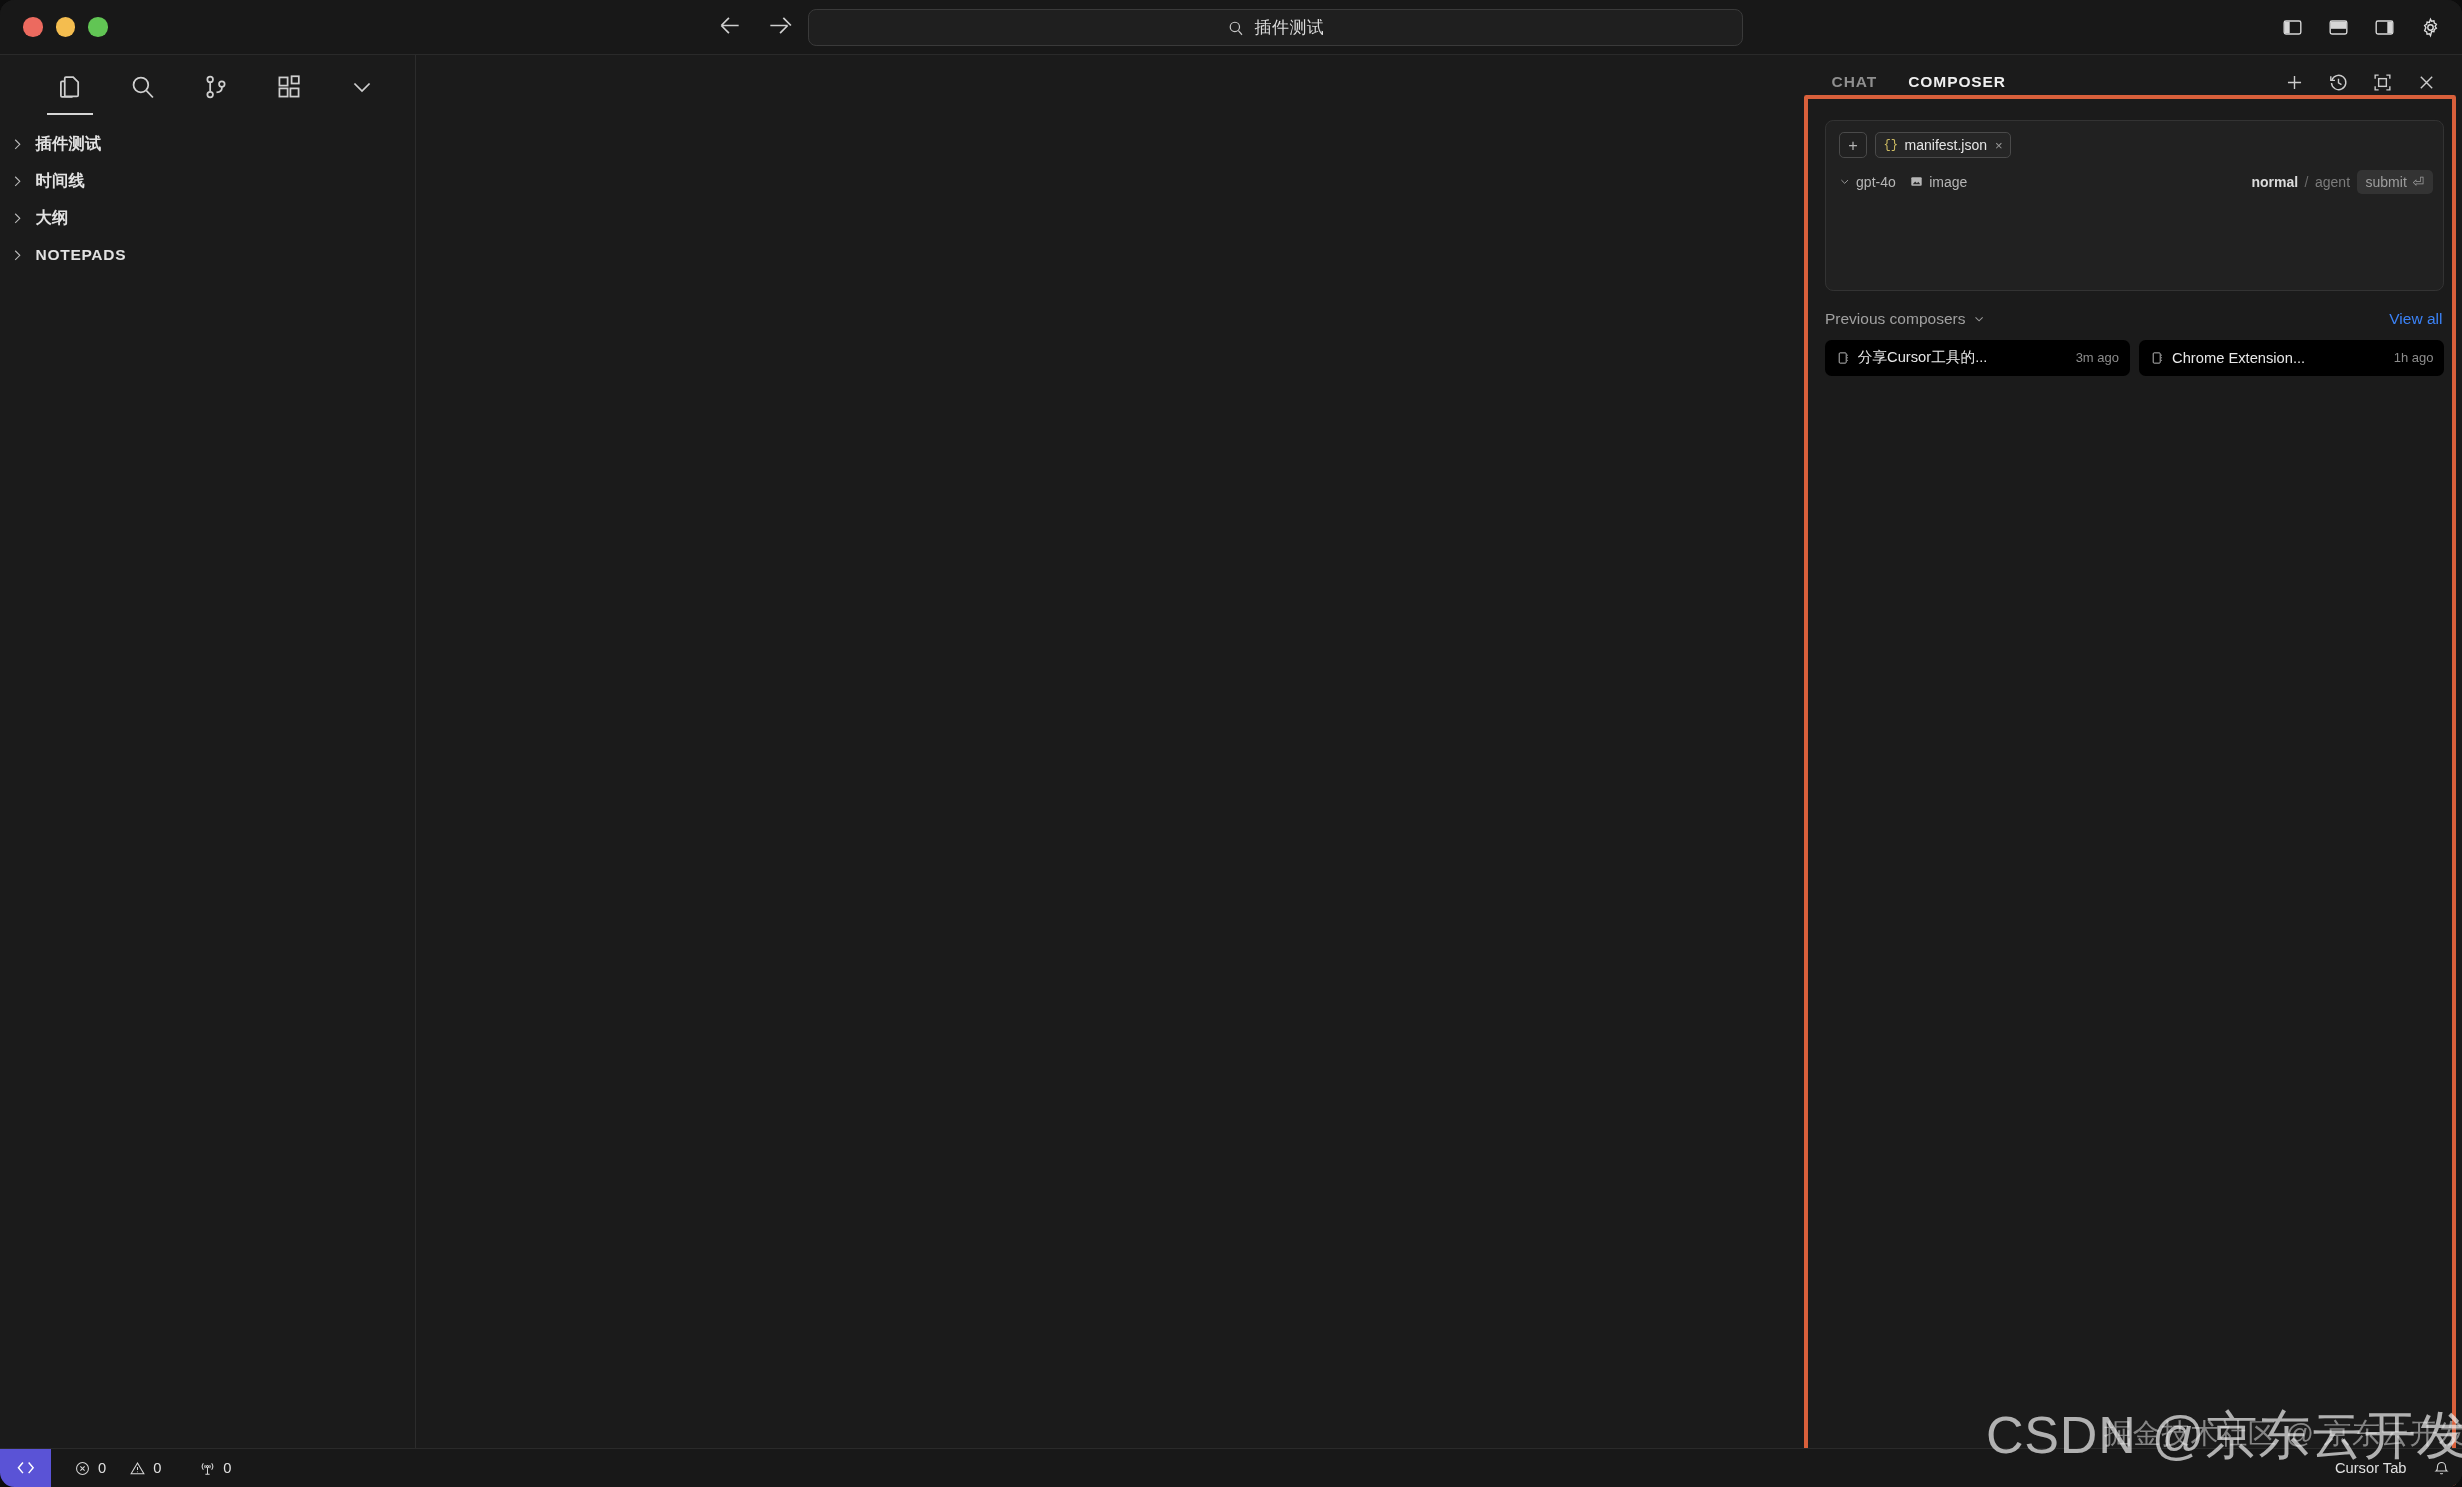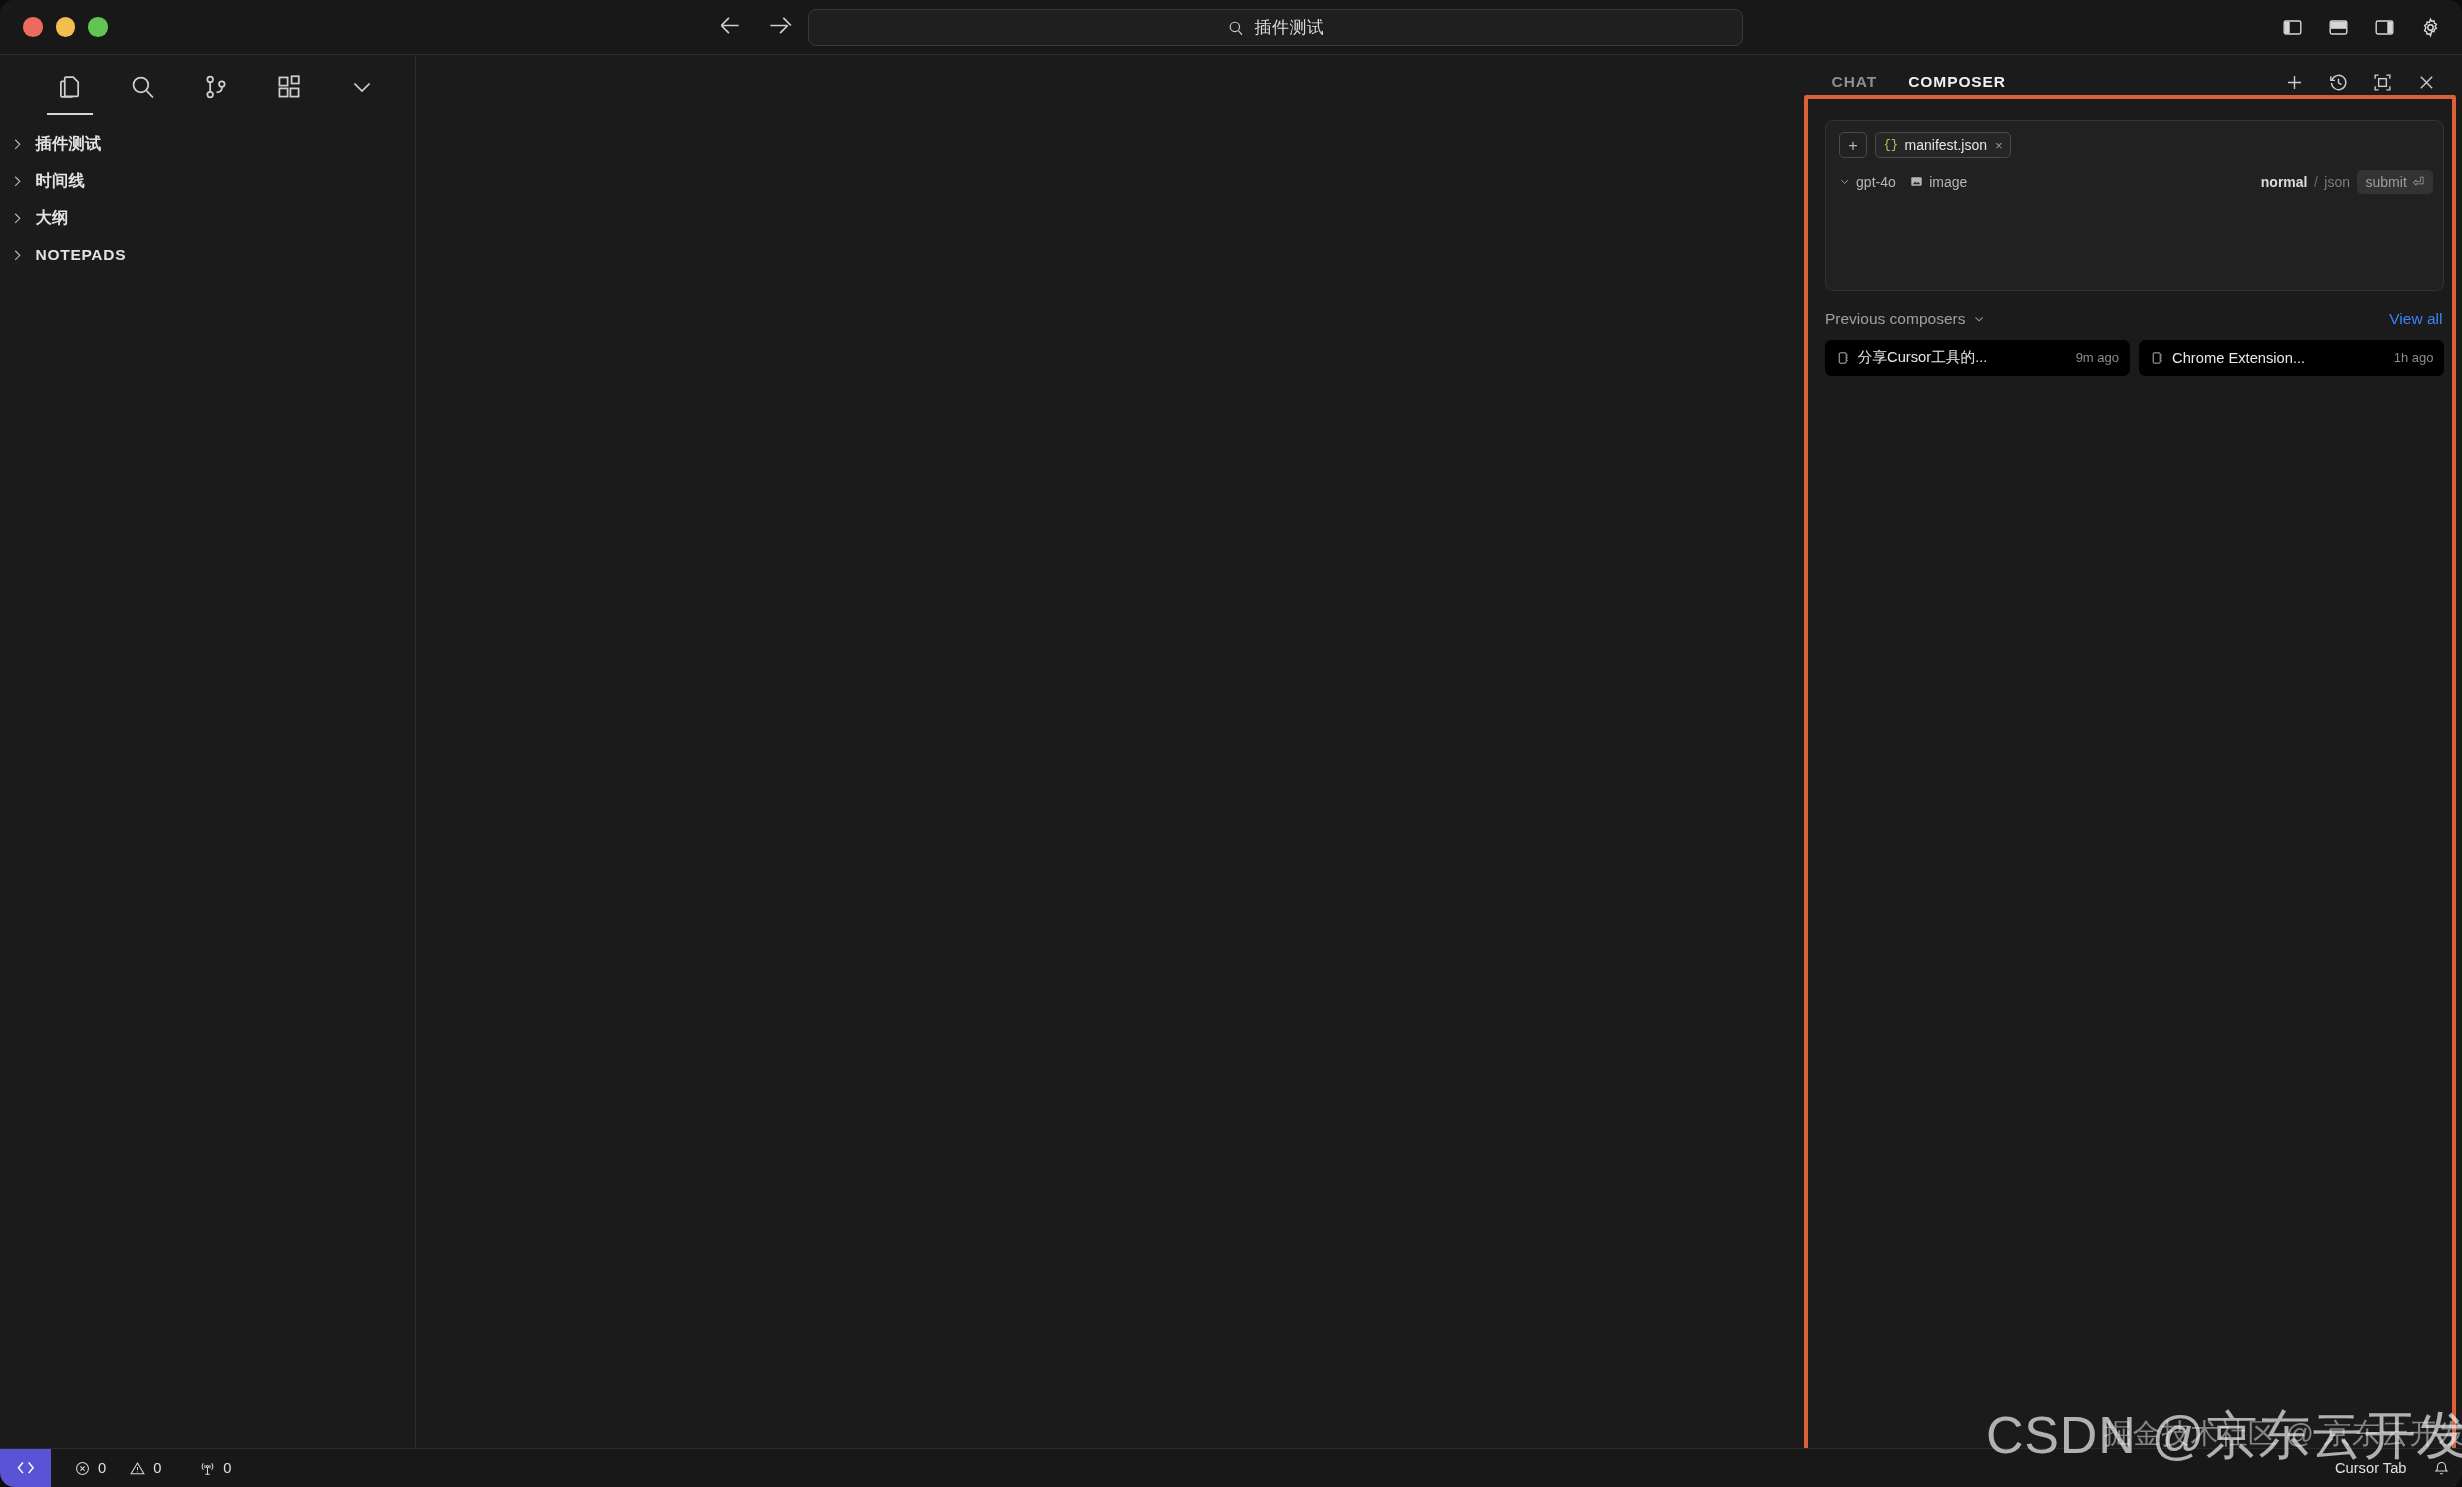"json" span.mode-agent { text: json -> agent }
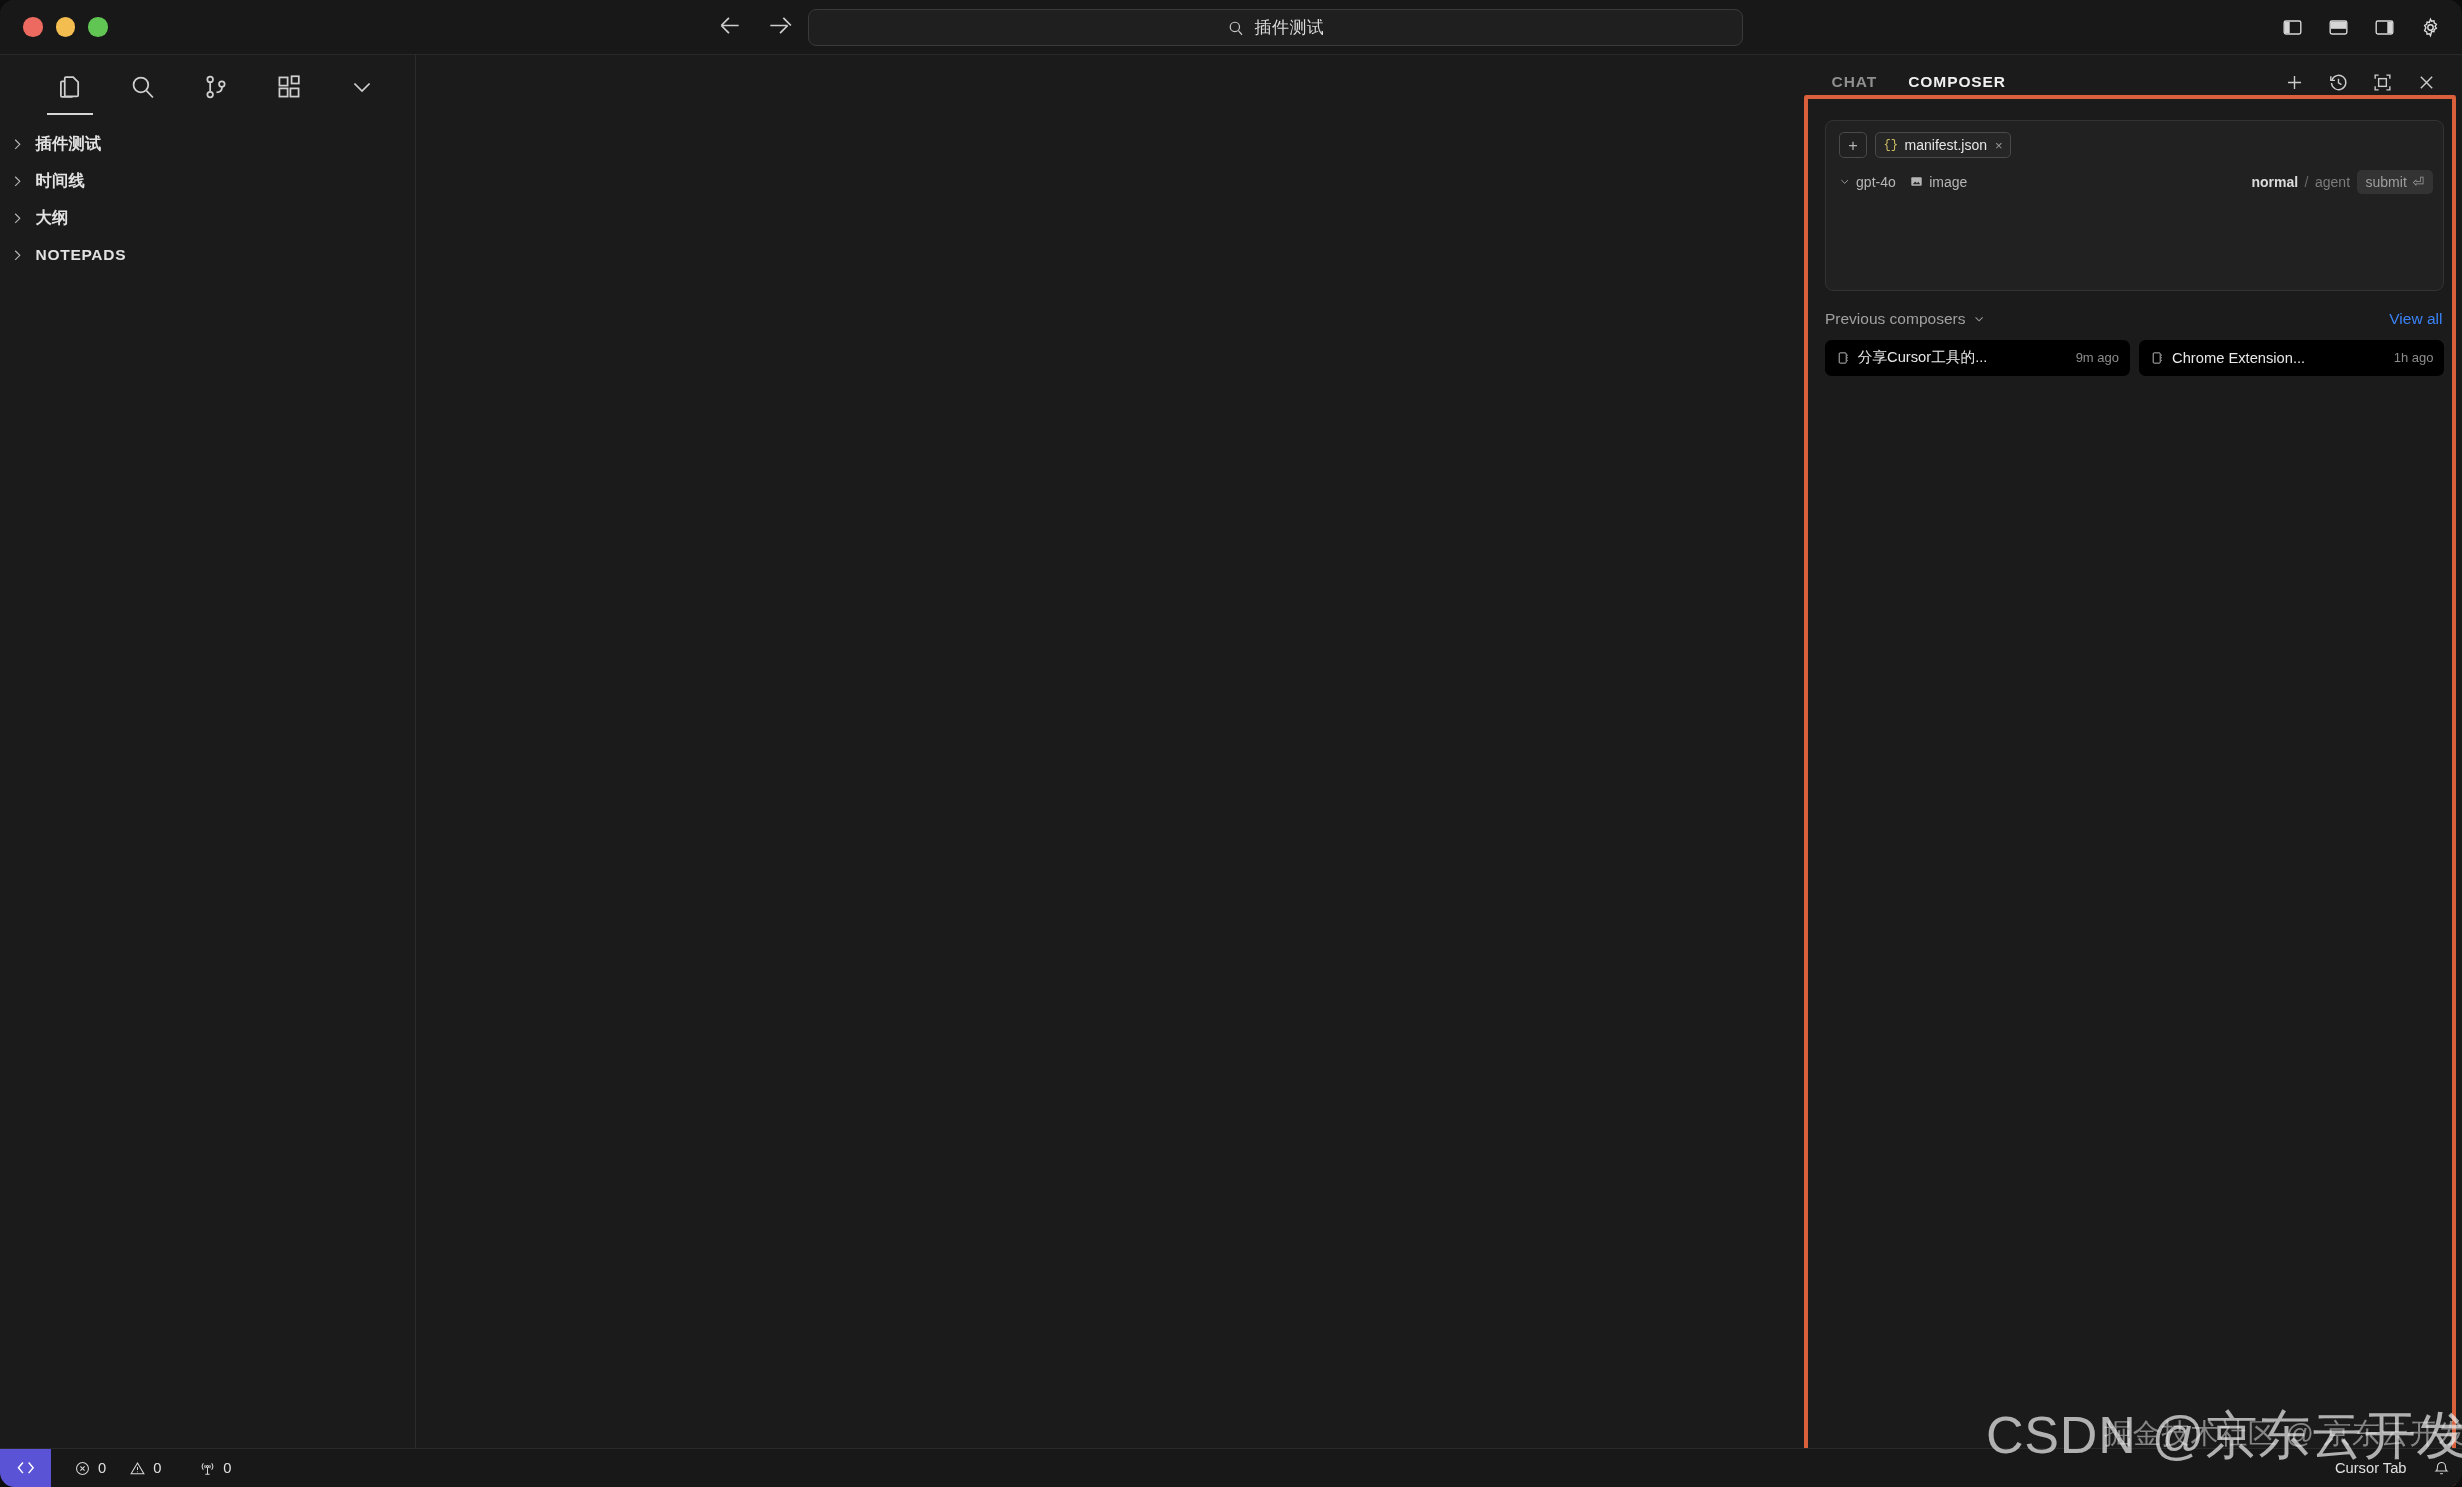"9m ago" span.pc-time { text: 9m -> 3m }
